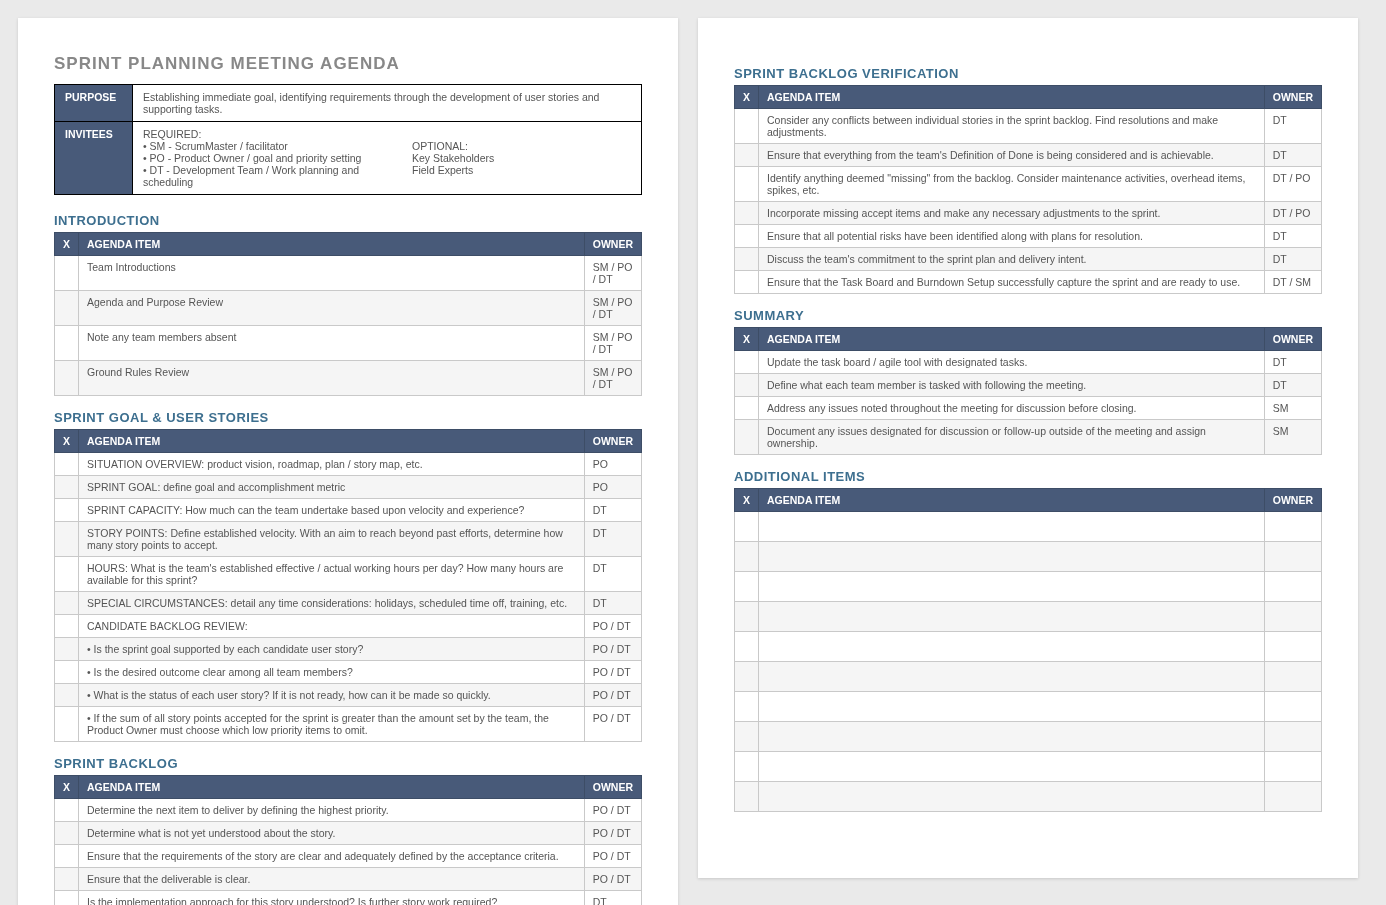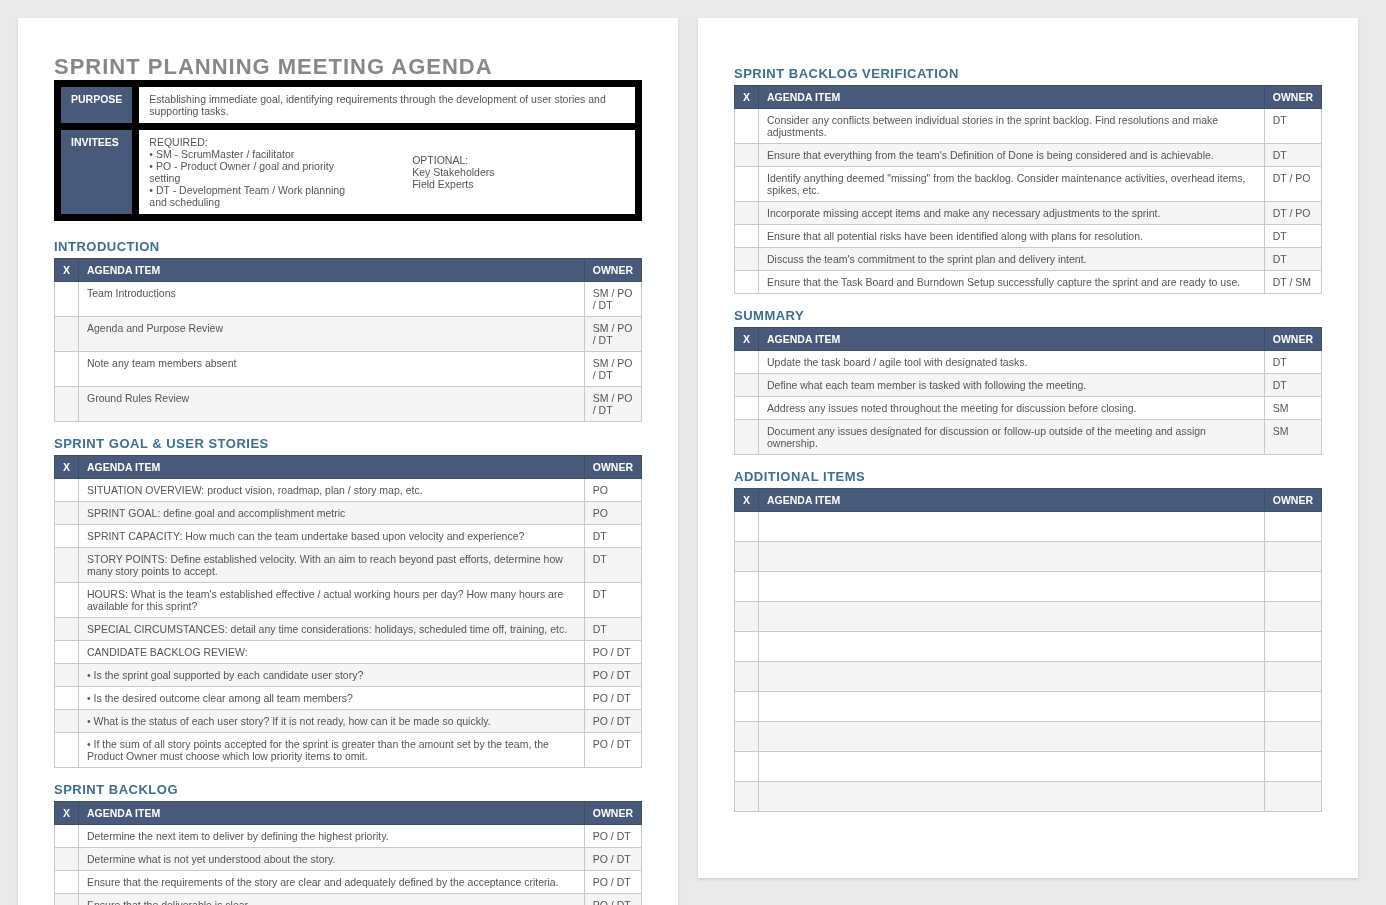"SPRINT PLANNING MEETING AGENDA" h1.title { font-size: 22px -> 17px; margin-bottom: none -> 10px }
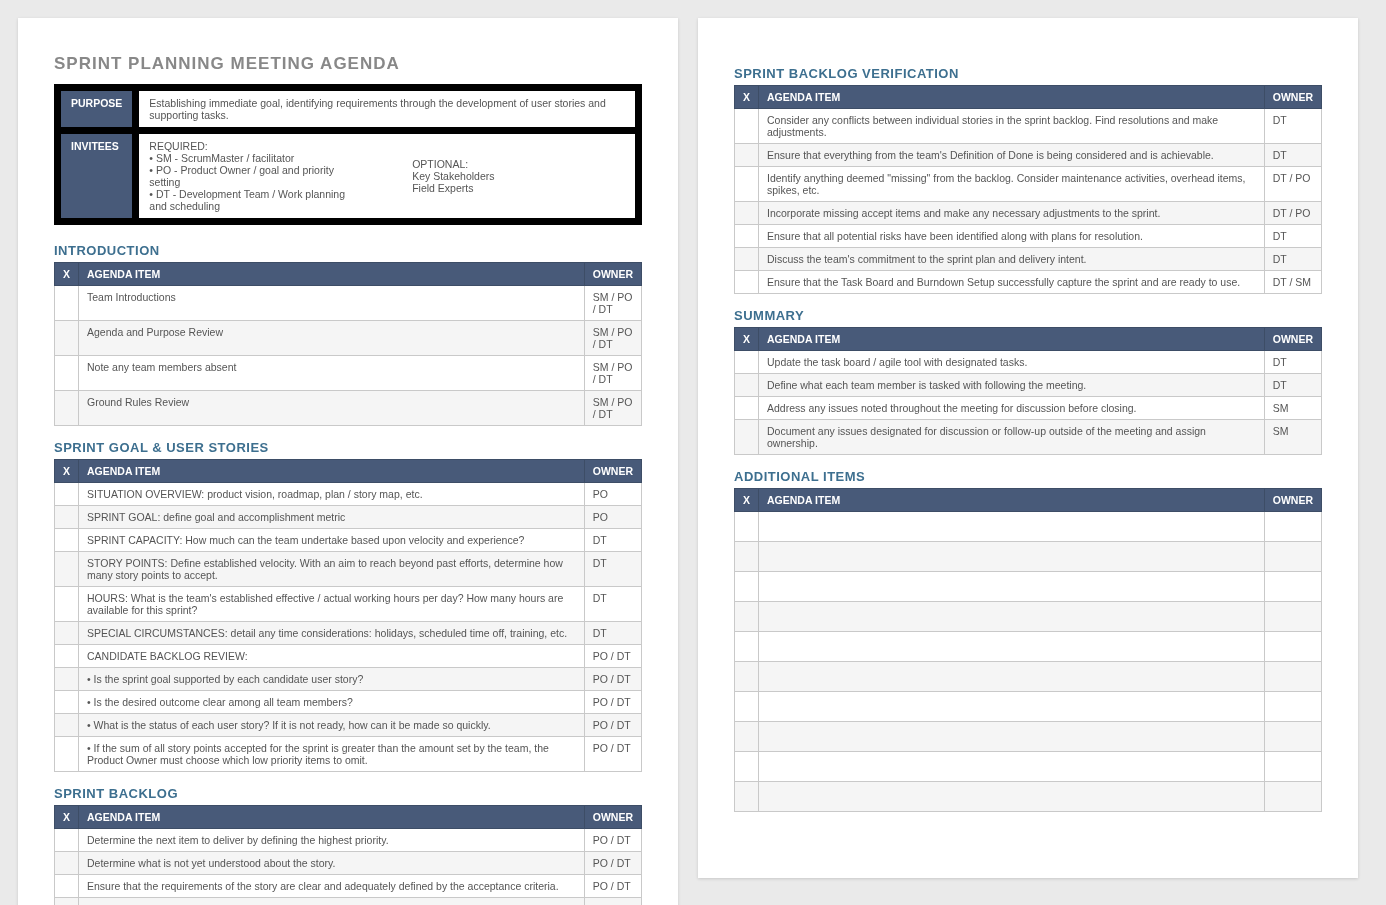"PURPOSE" .meta-table td { border: 7px solid #000000 -> 1px solid #000000 }
